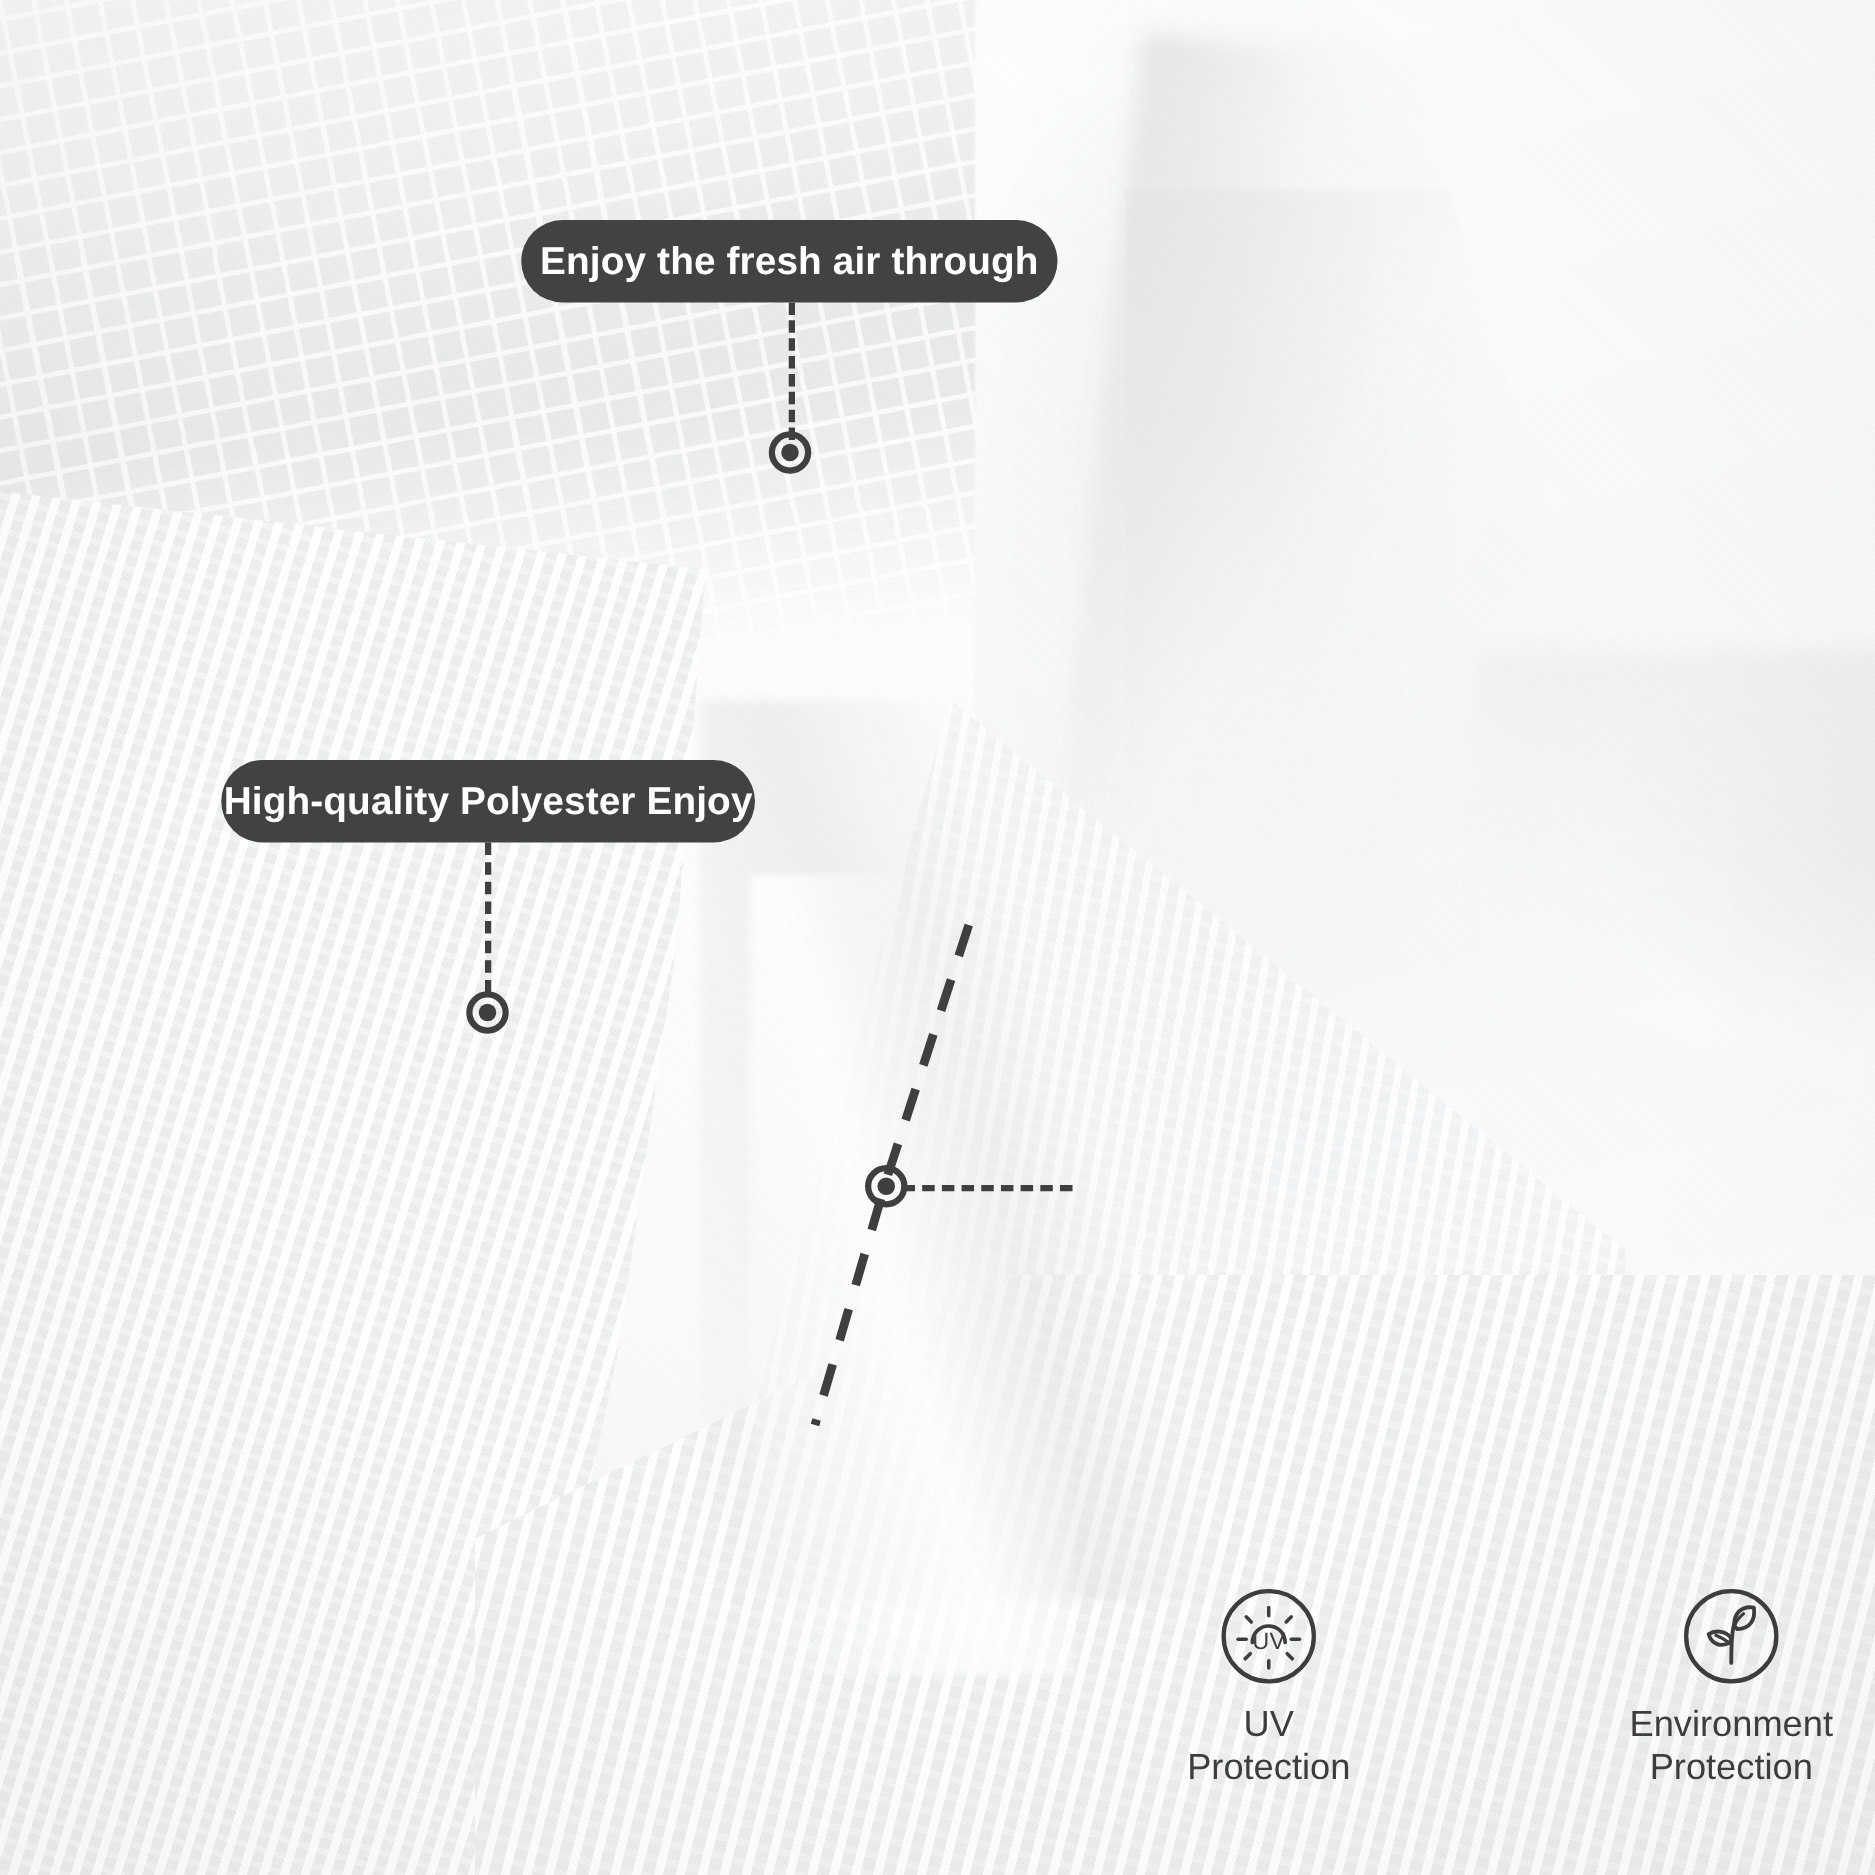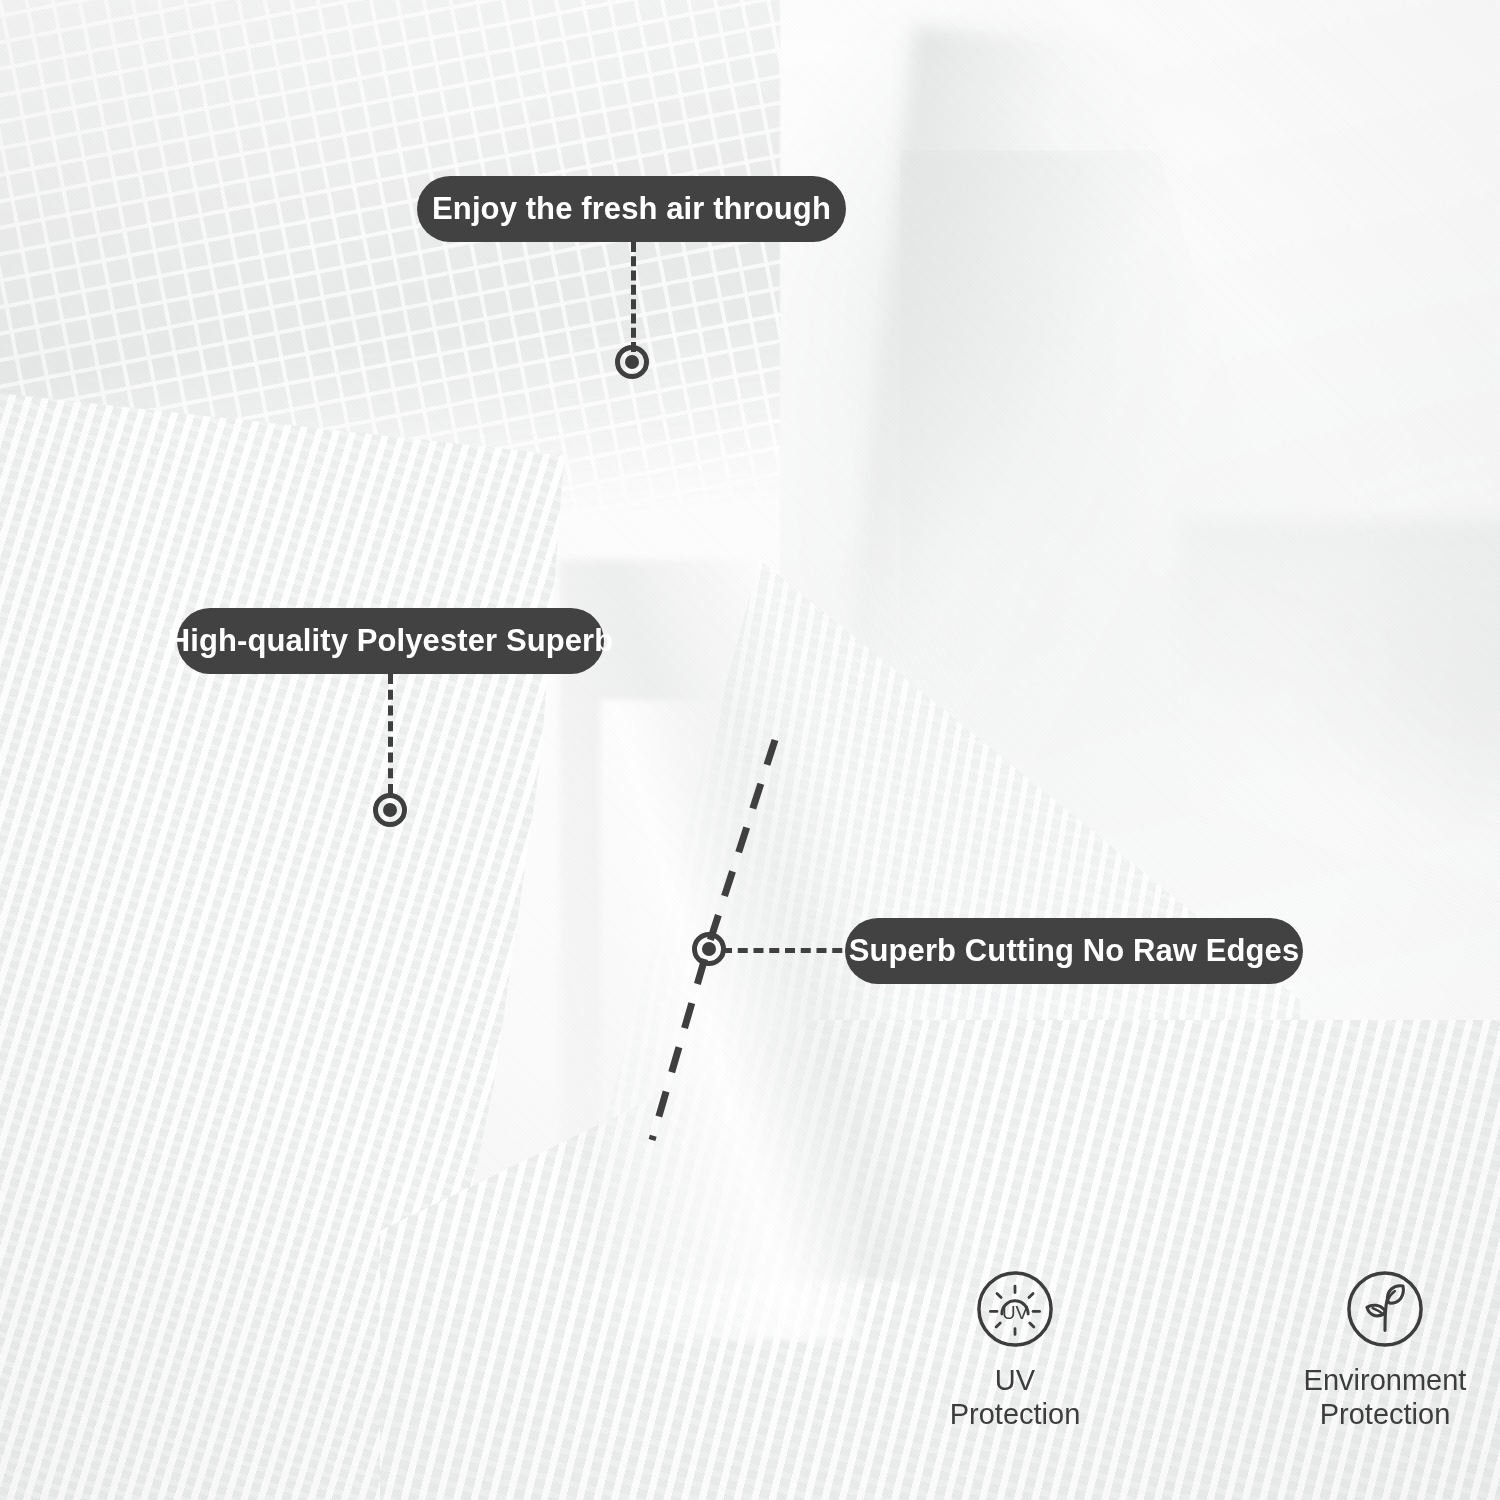"High-quality Polyester Superb" span { text: Superb -> Enjoy }
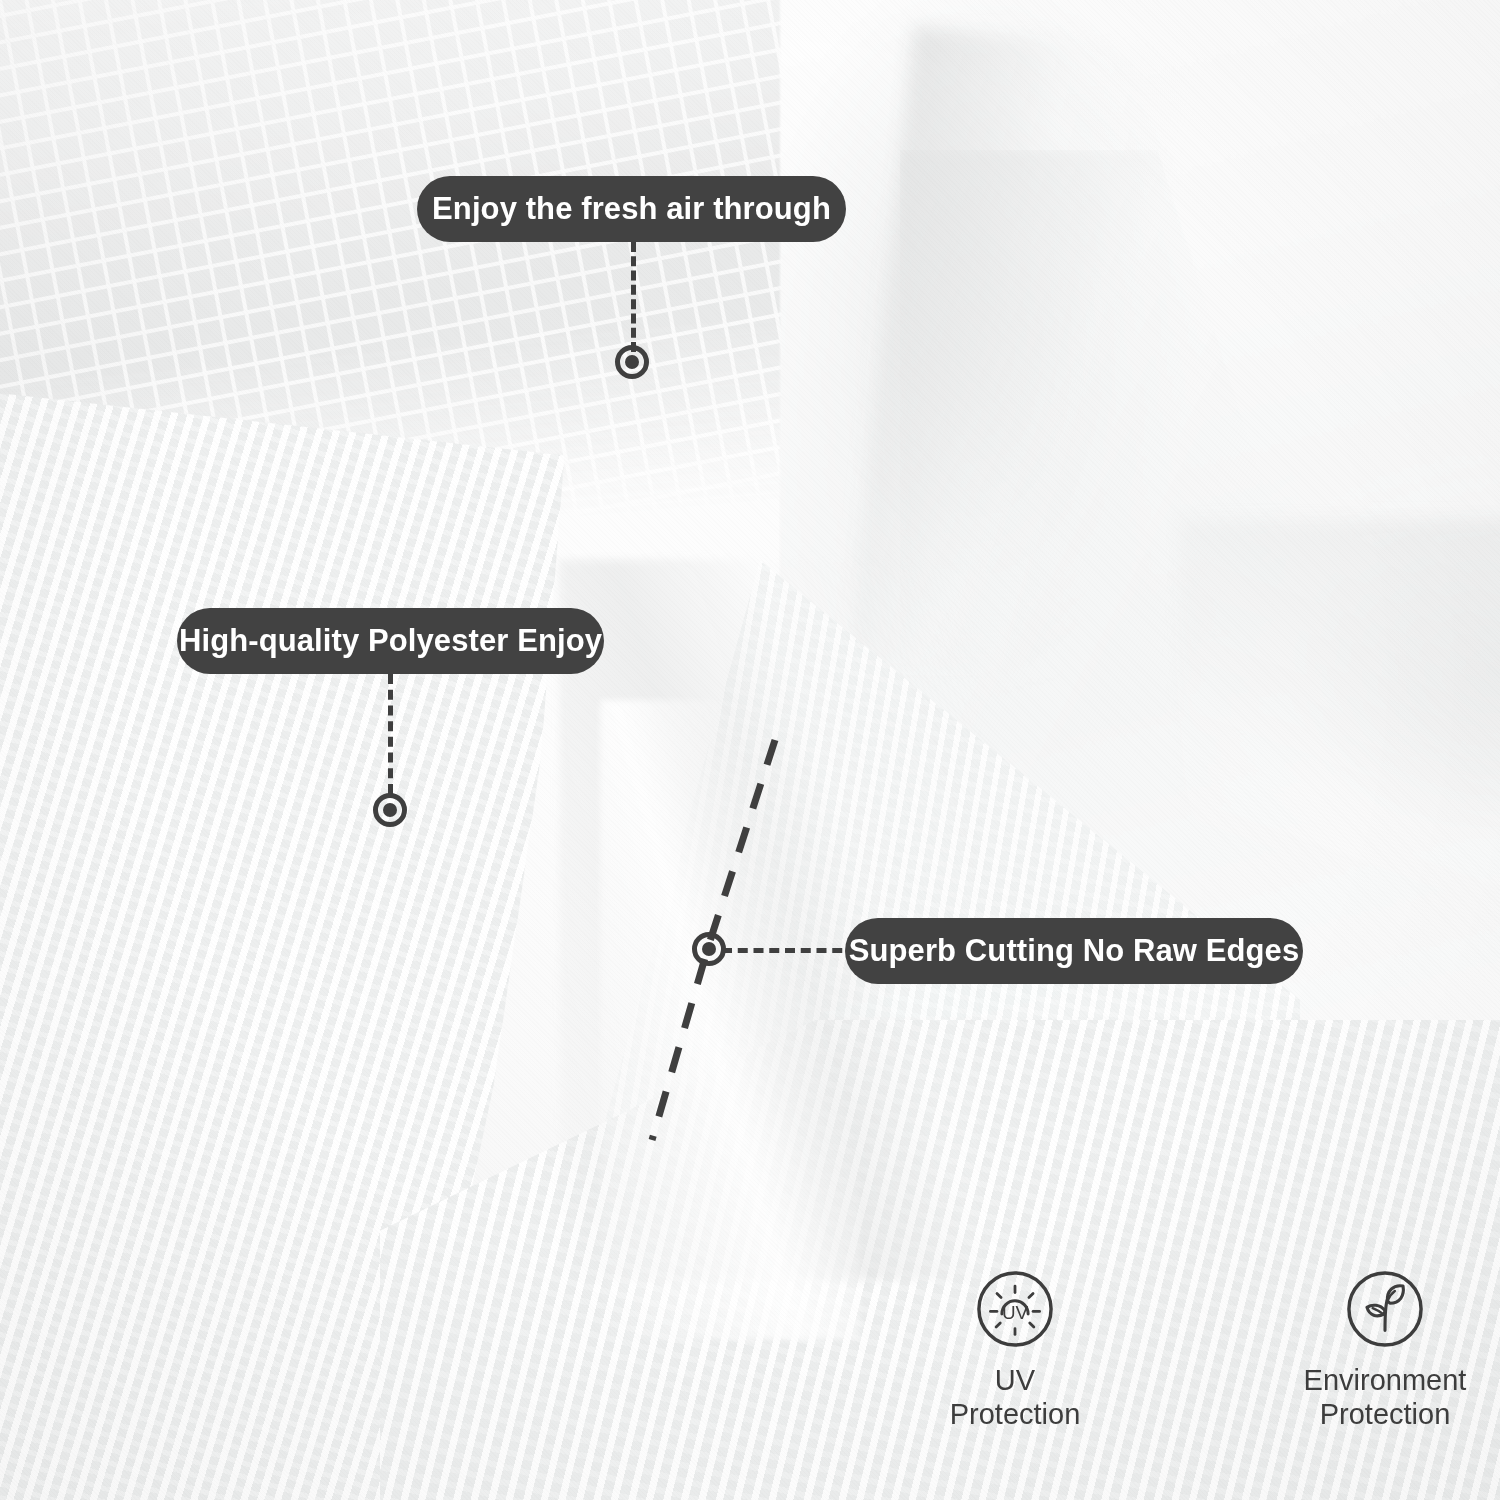"Superb Cutting No Raw Edges" div.callout-pill { html: <div> <span>Superb Cutting No Raw Edges</span> </div> -> none }
